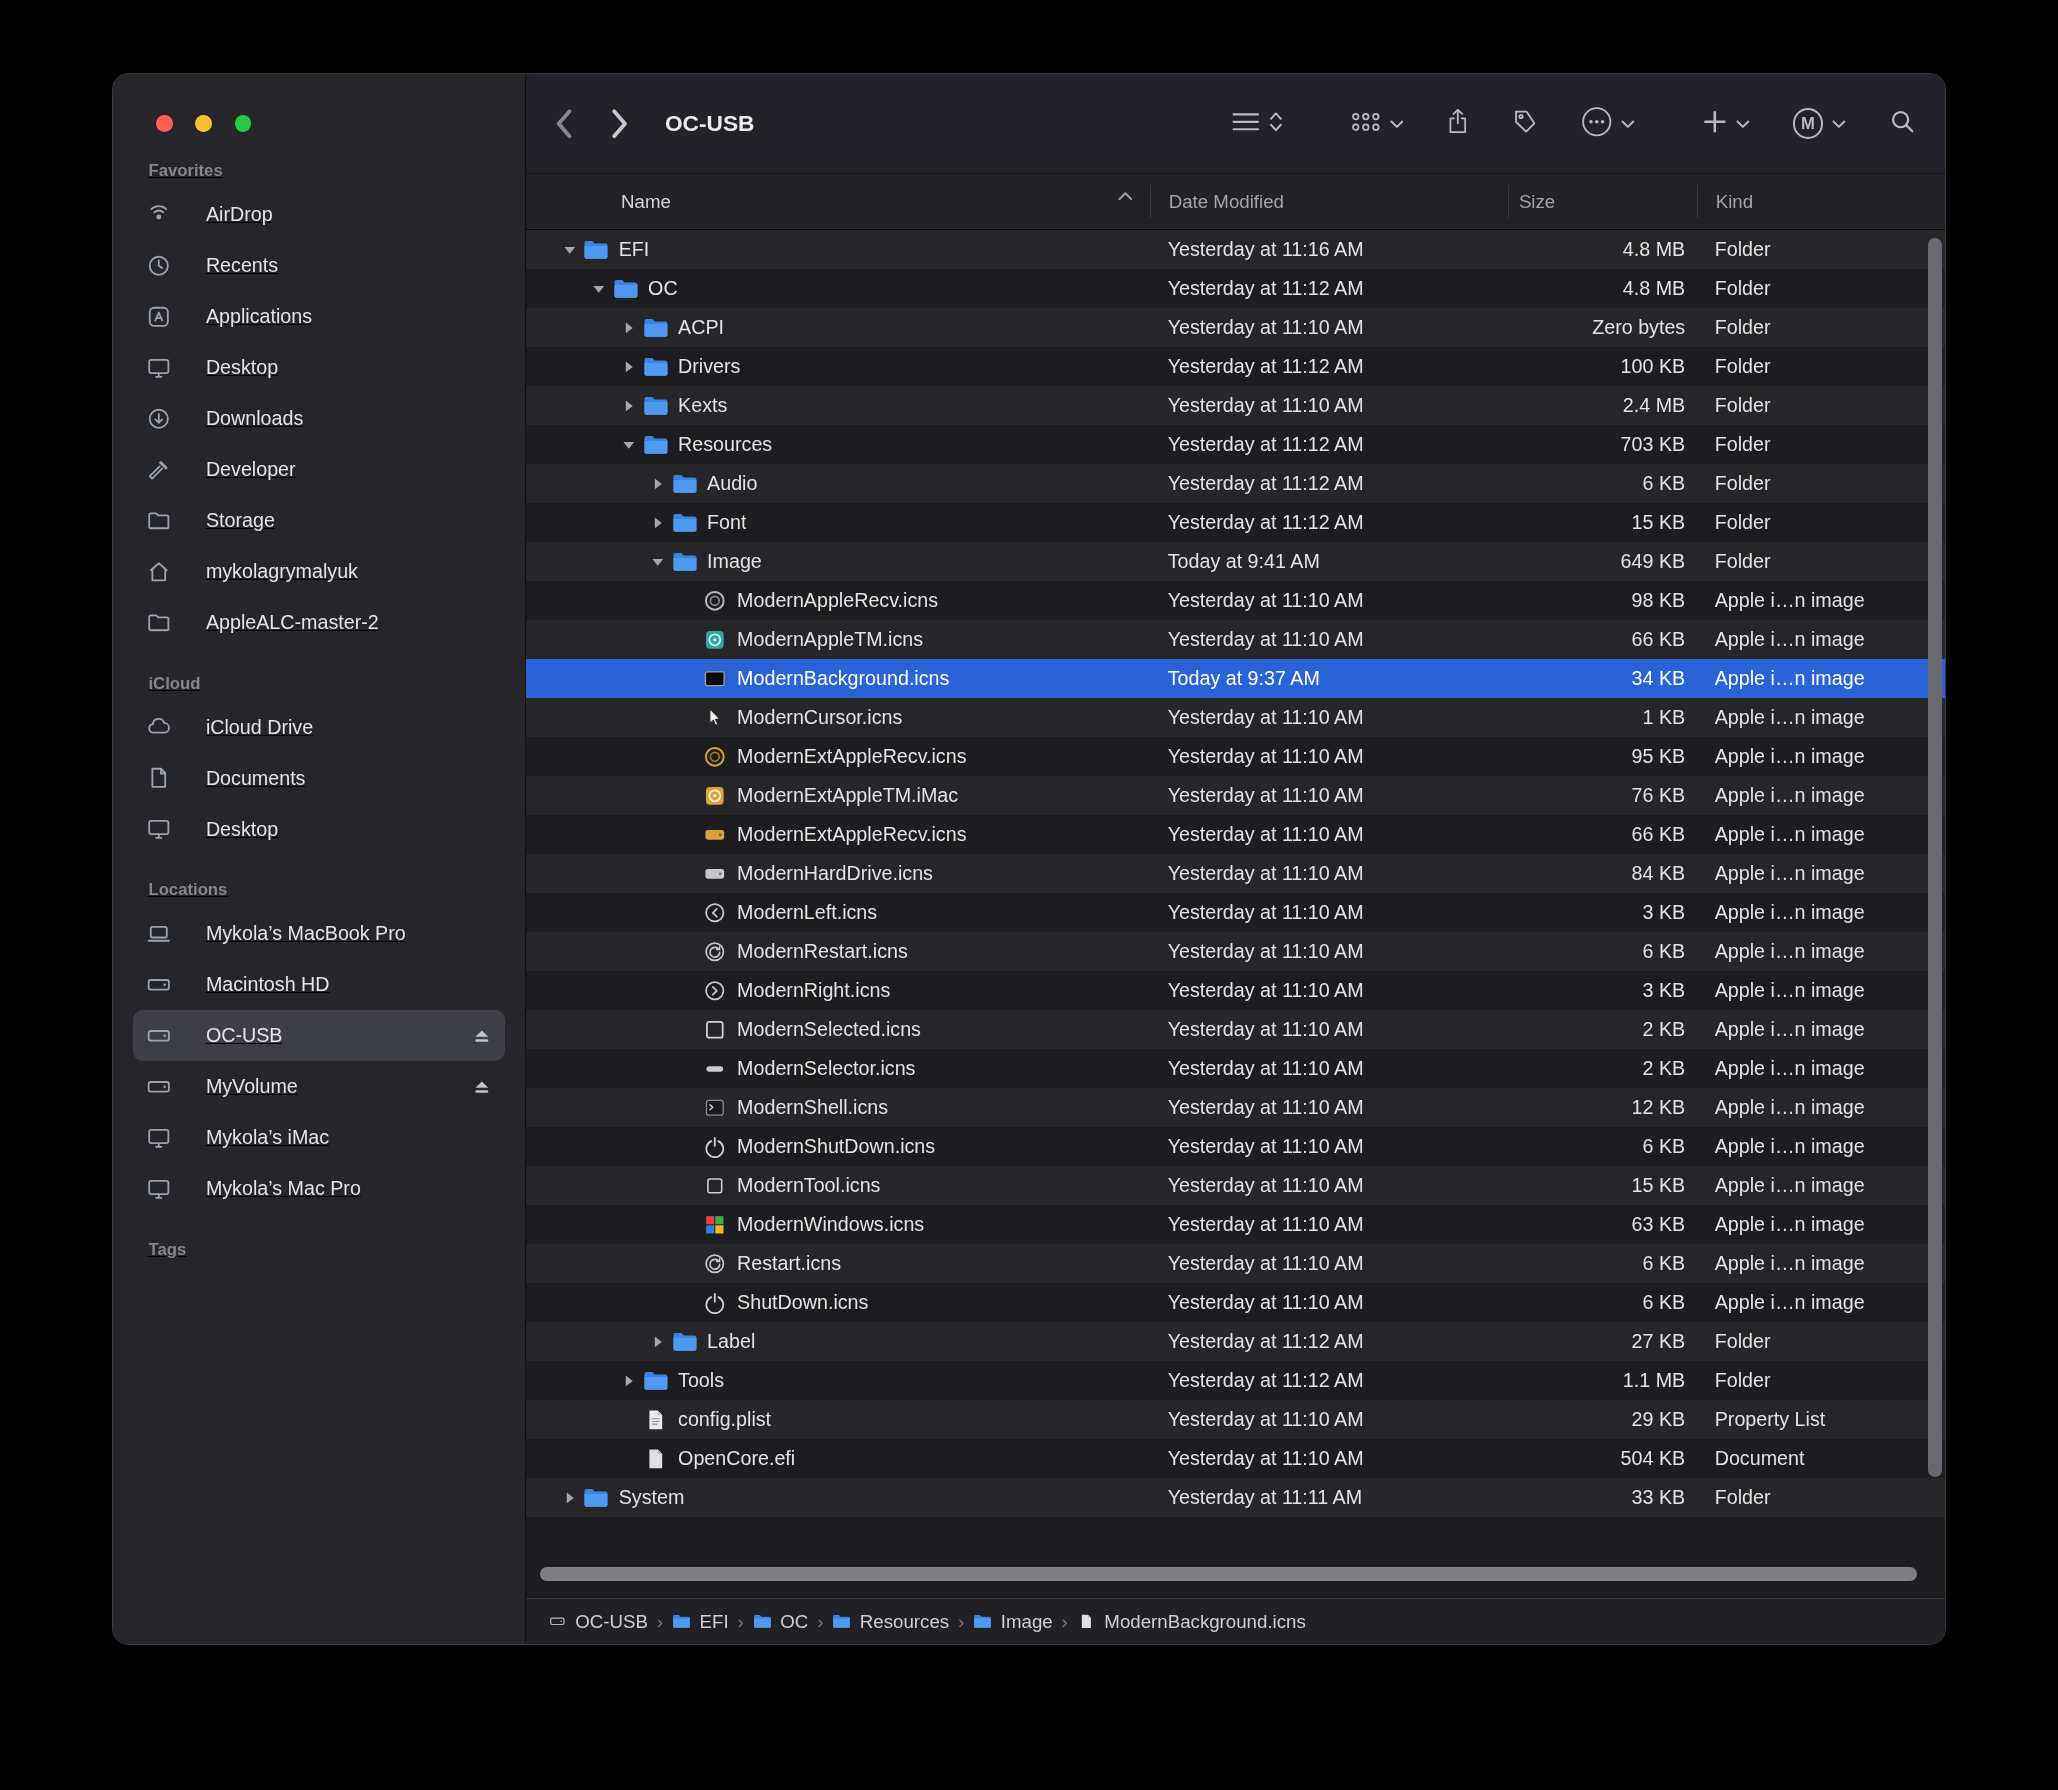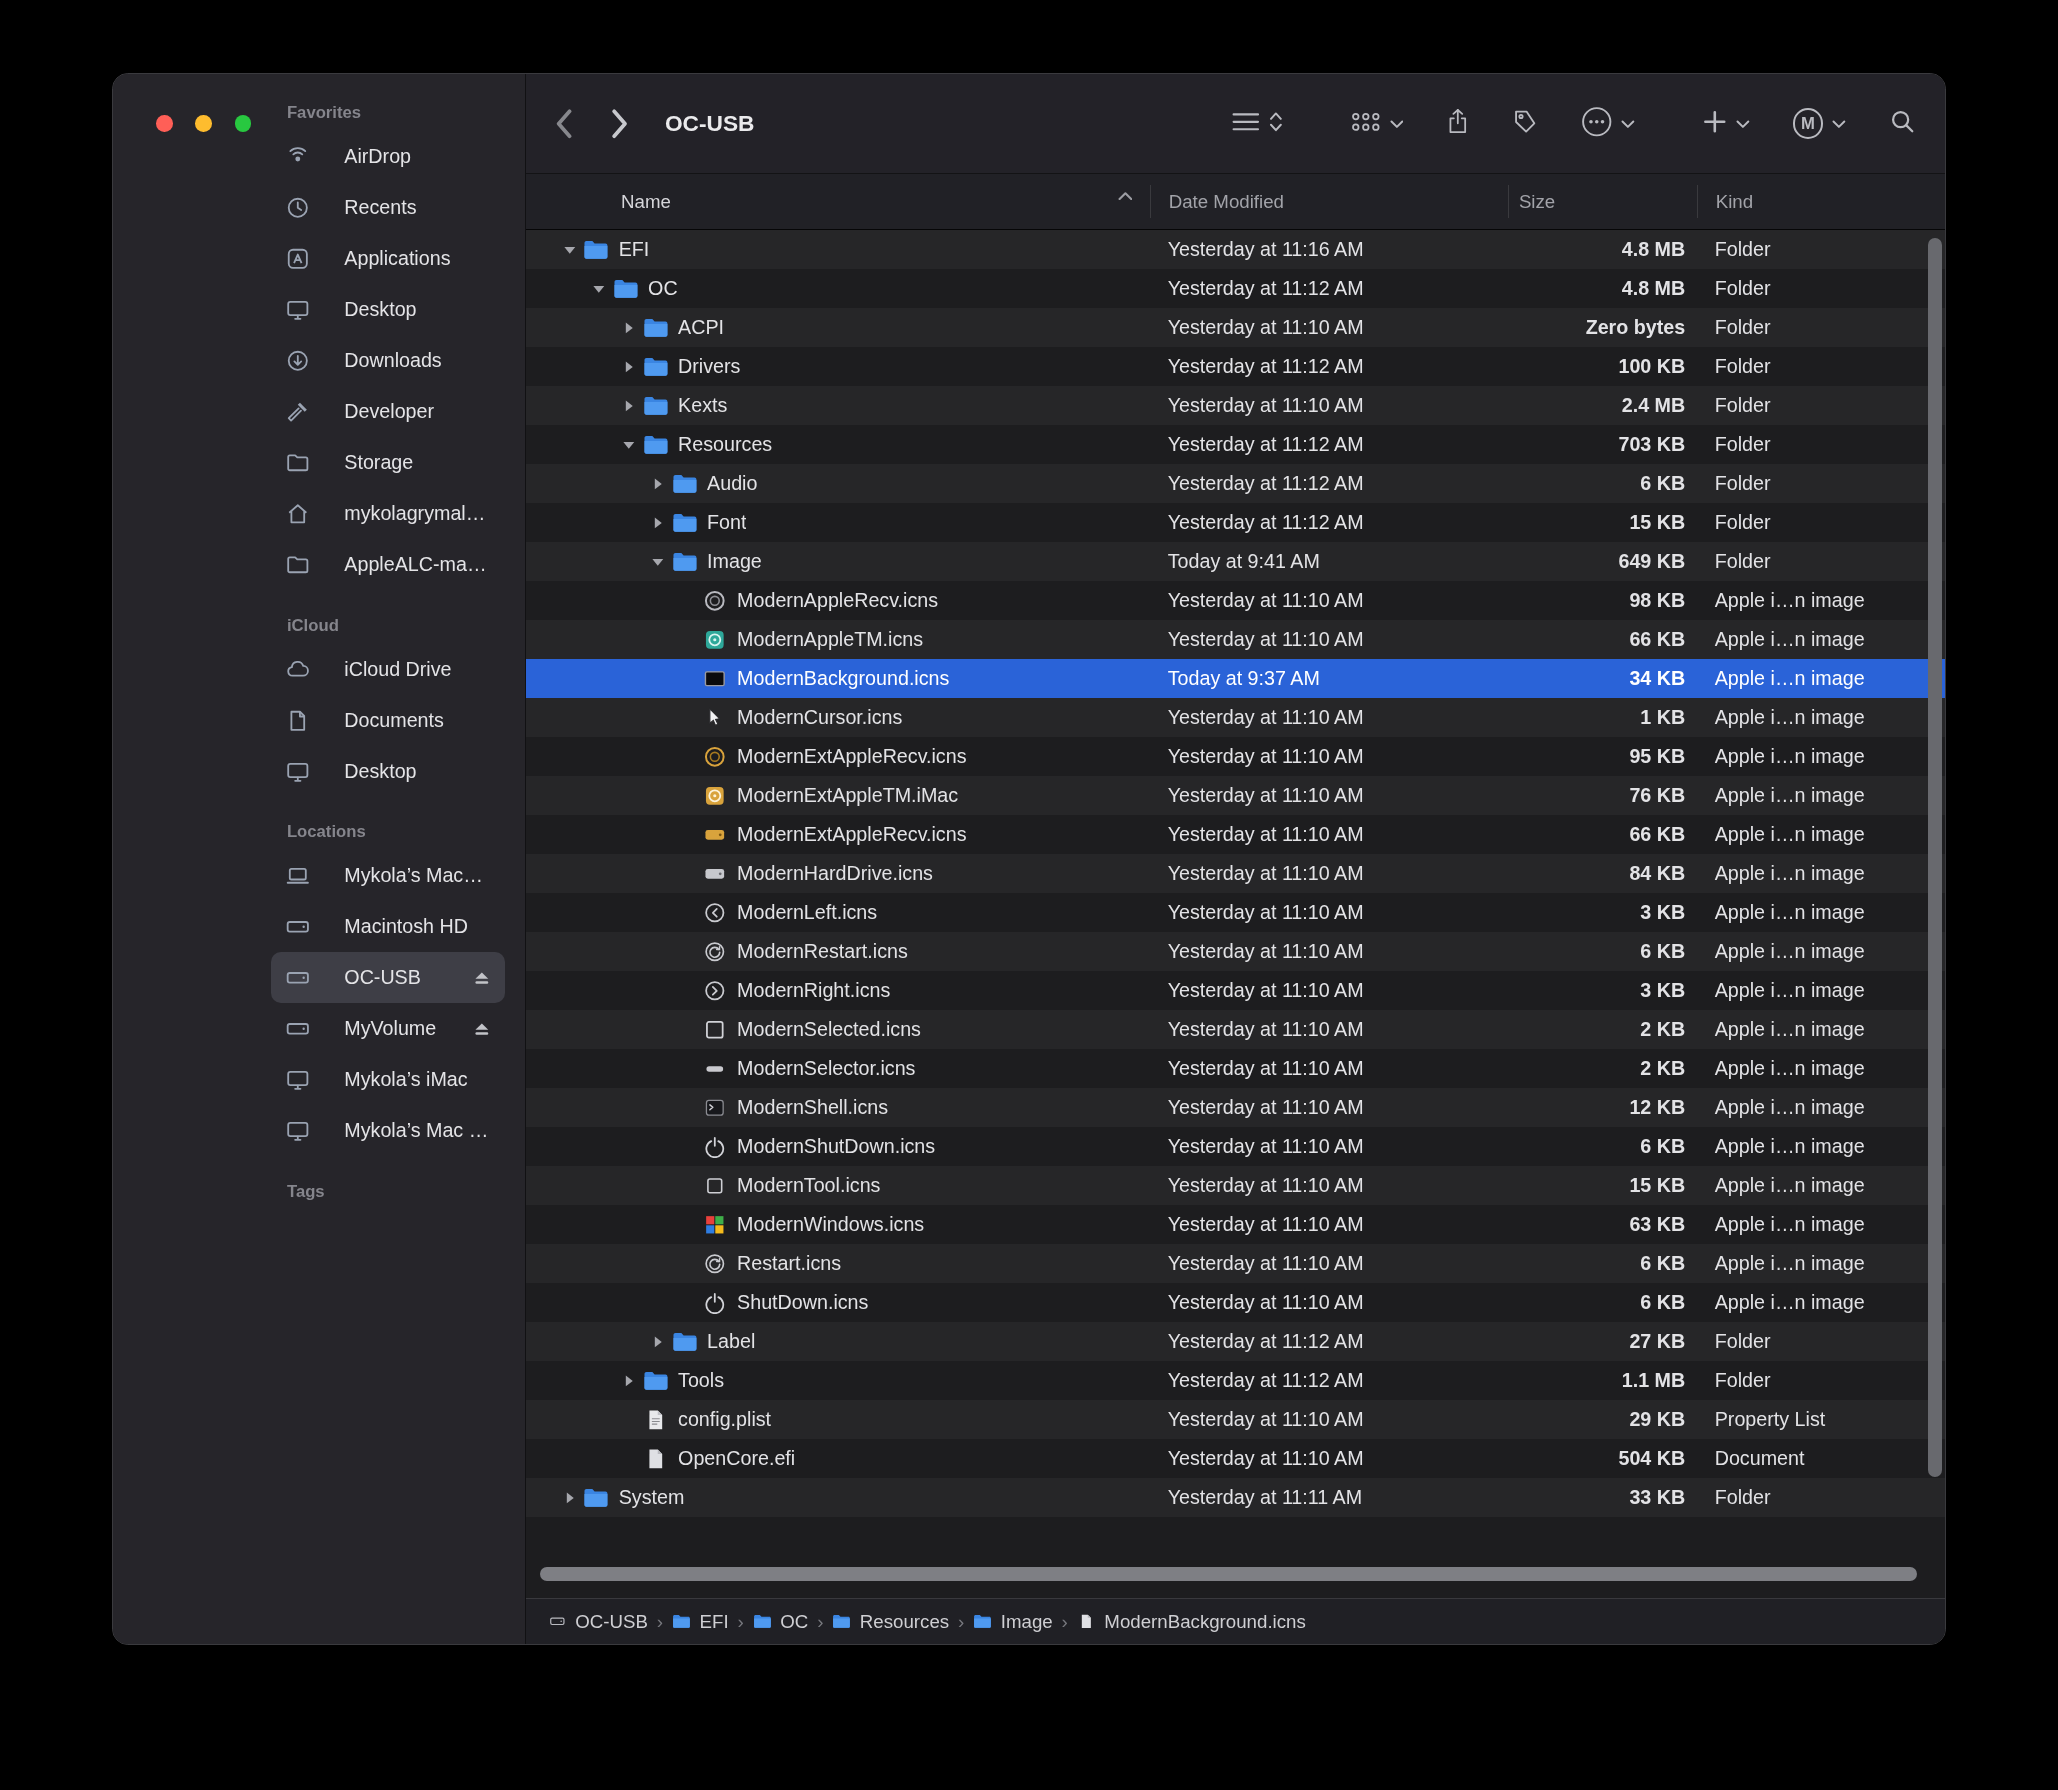"Favorites" .sidebar { flex-direction: none -> column; text-decoration: none -> underline }
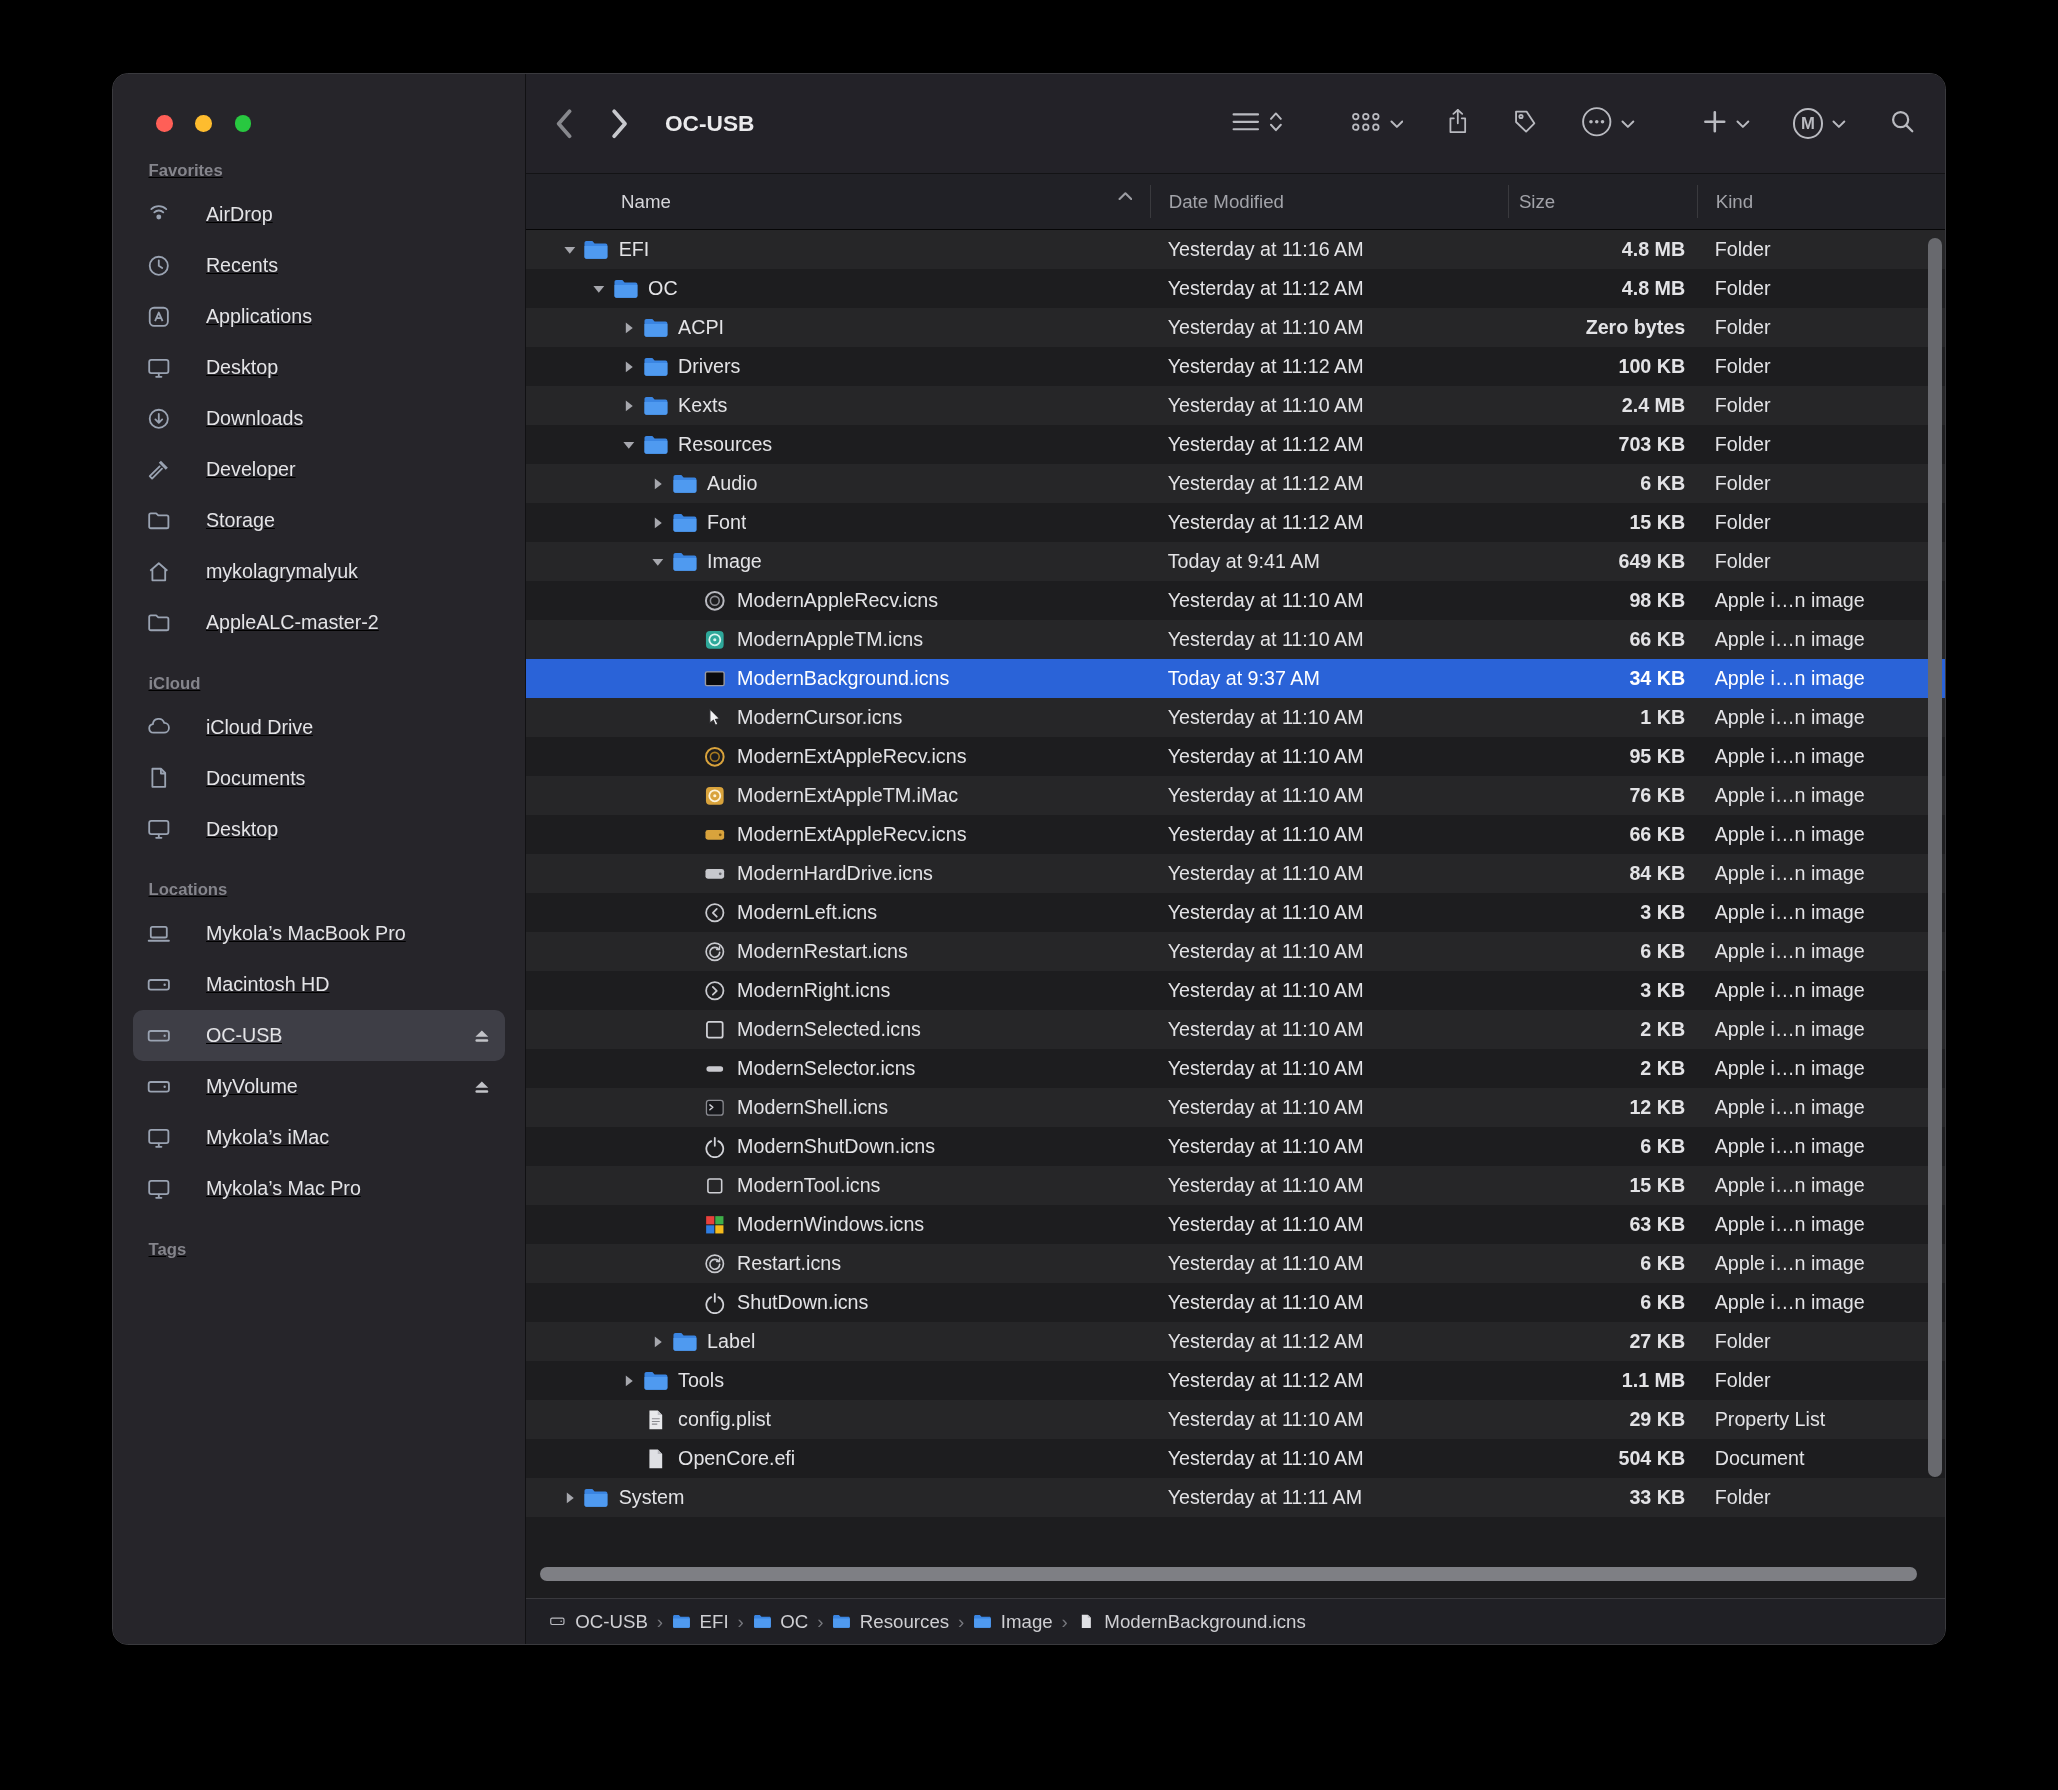"4.8 MB" .cell-size { font-weight: bold -> none }
